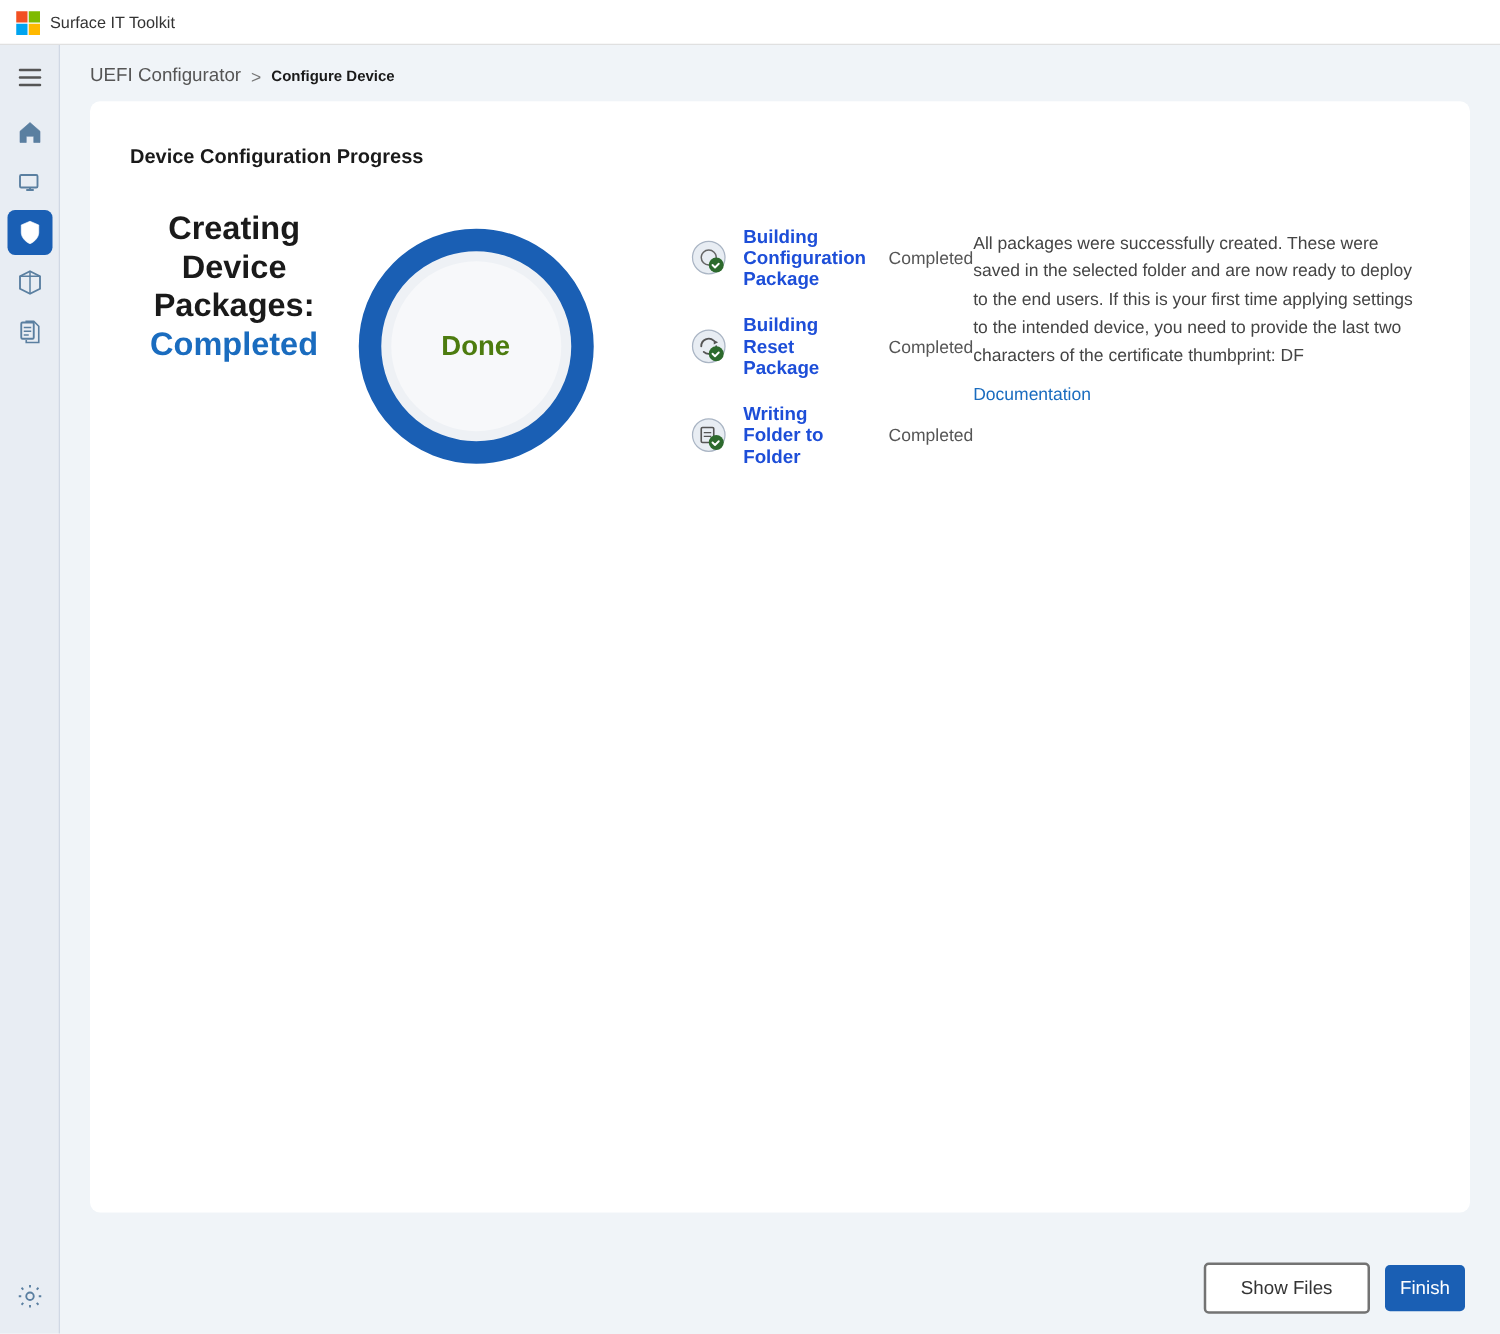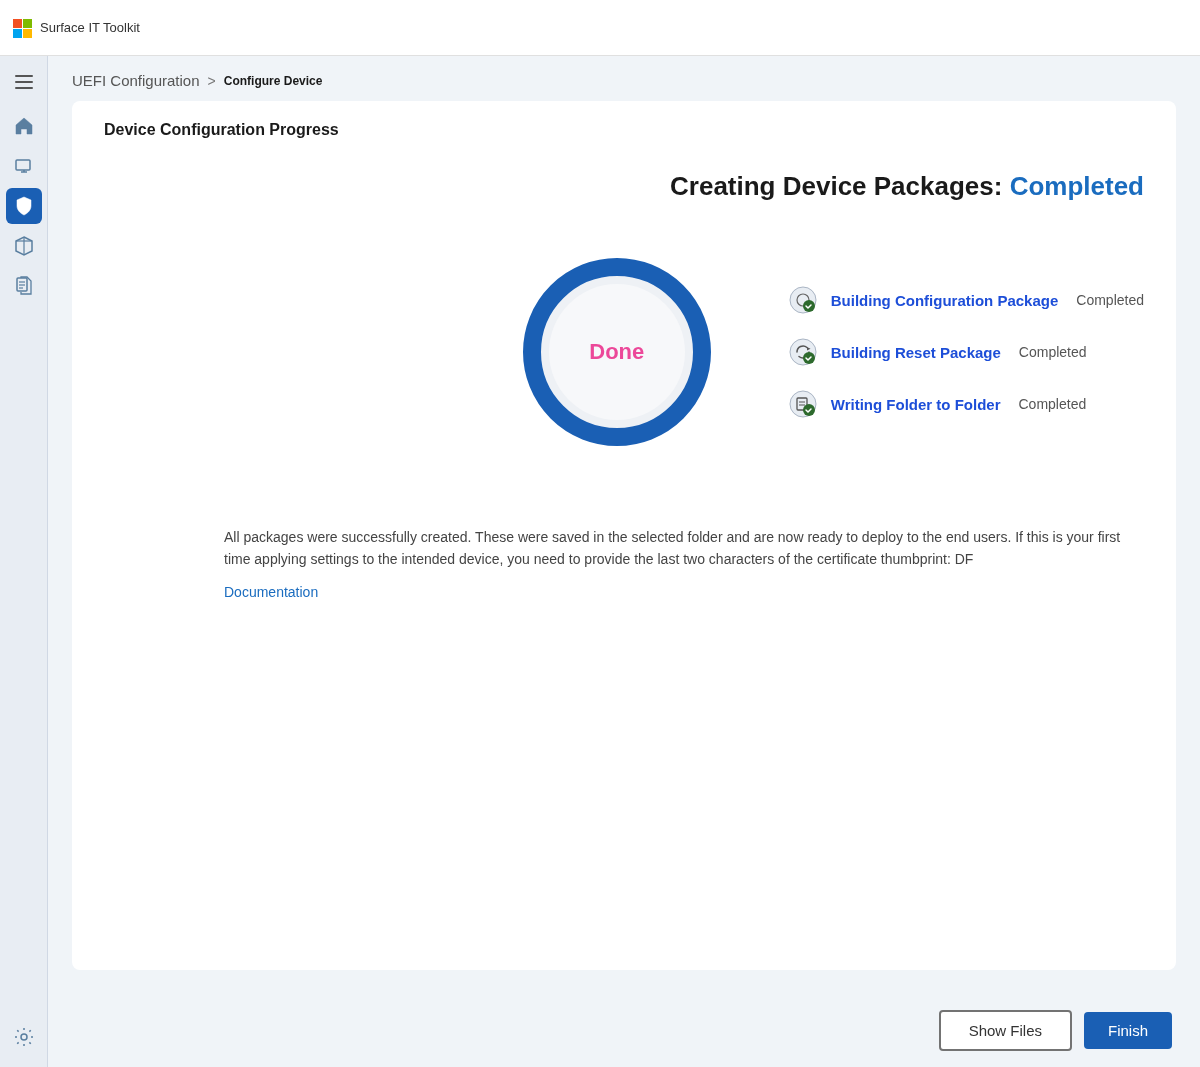"Surface IT Toolkit" .titlebar { height: 56px -> 36px }
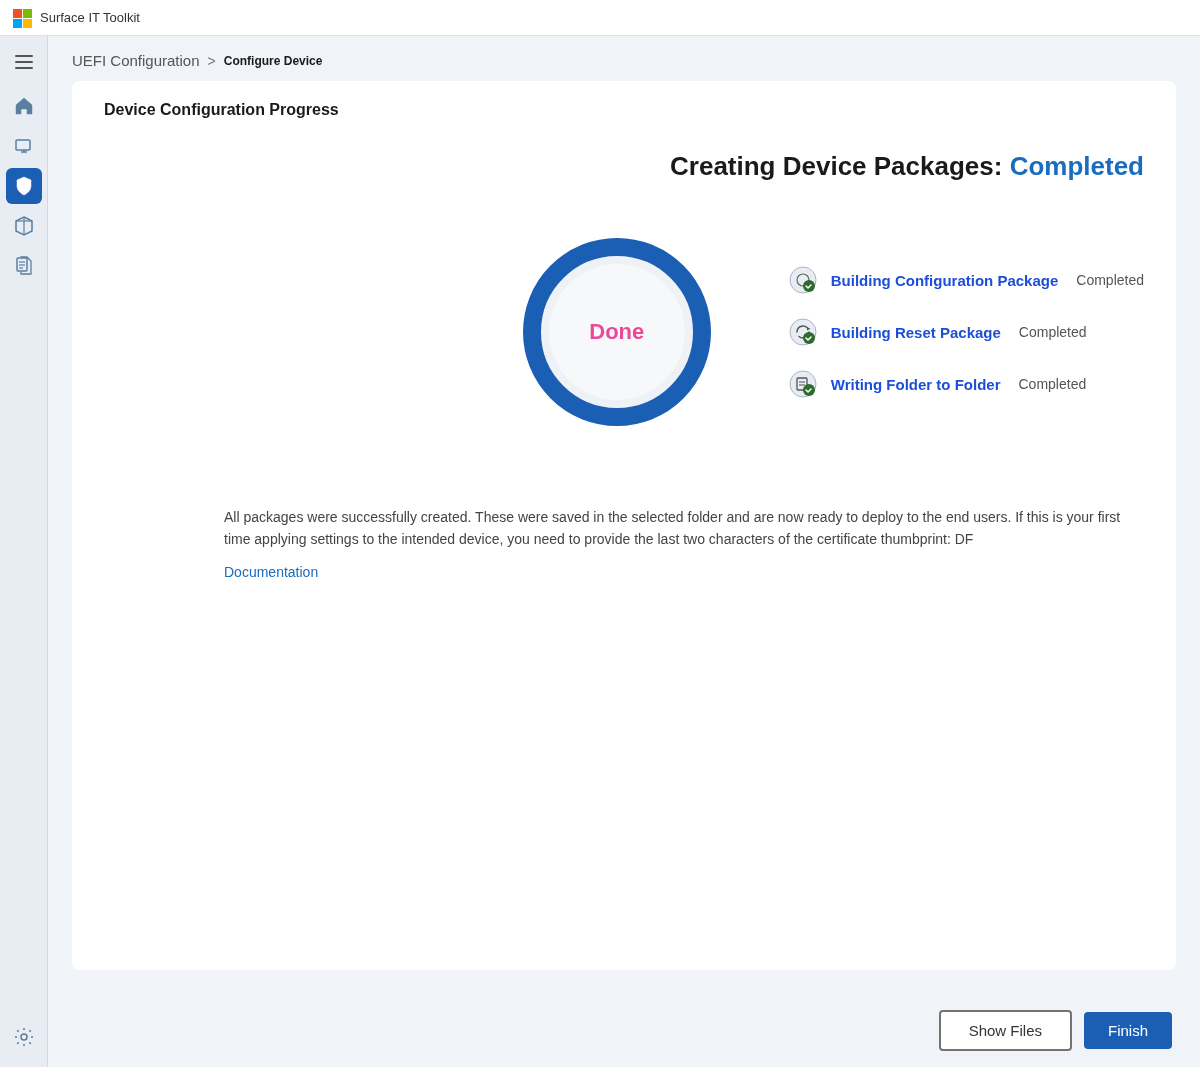"UEFI Configuration" span.breadcrumb-inactive { text: Configuration -> Configurator }
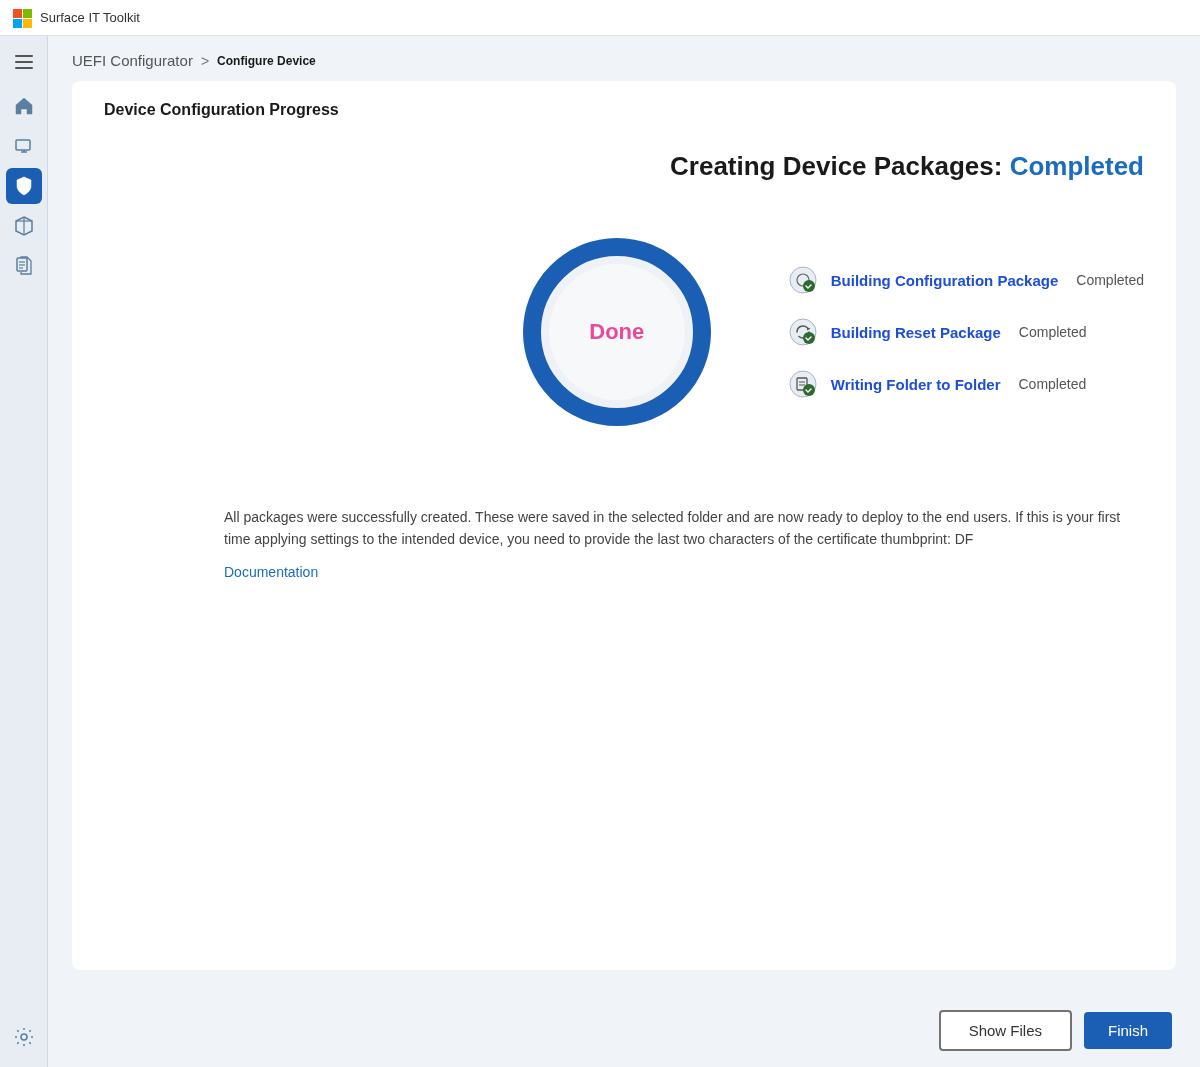"Device Configuration Progress" .main-card { padding: 20px 32px 32px 32px -> 36px 32px 32px 32px }
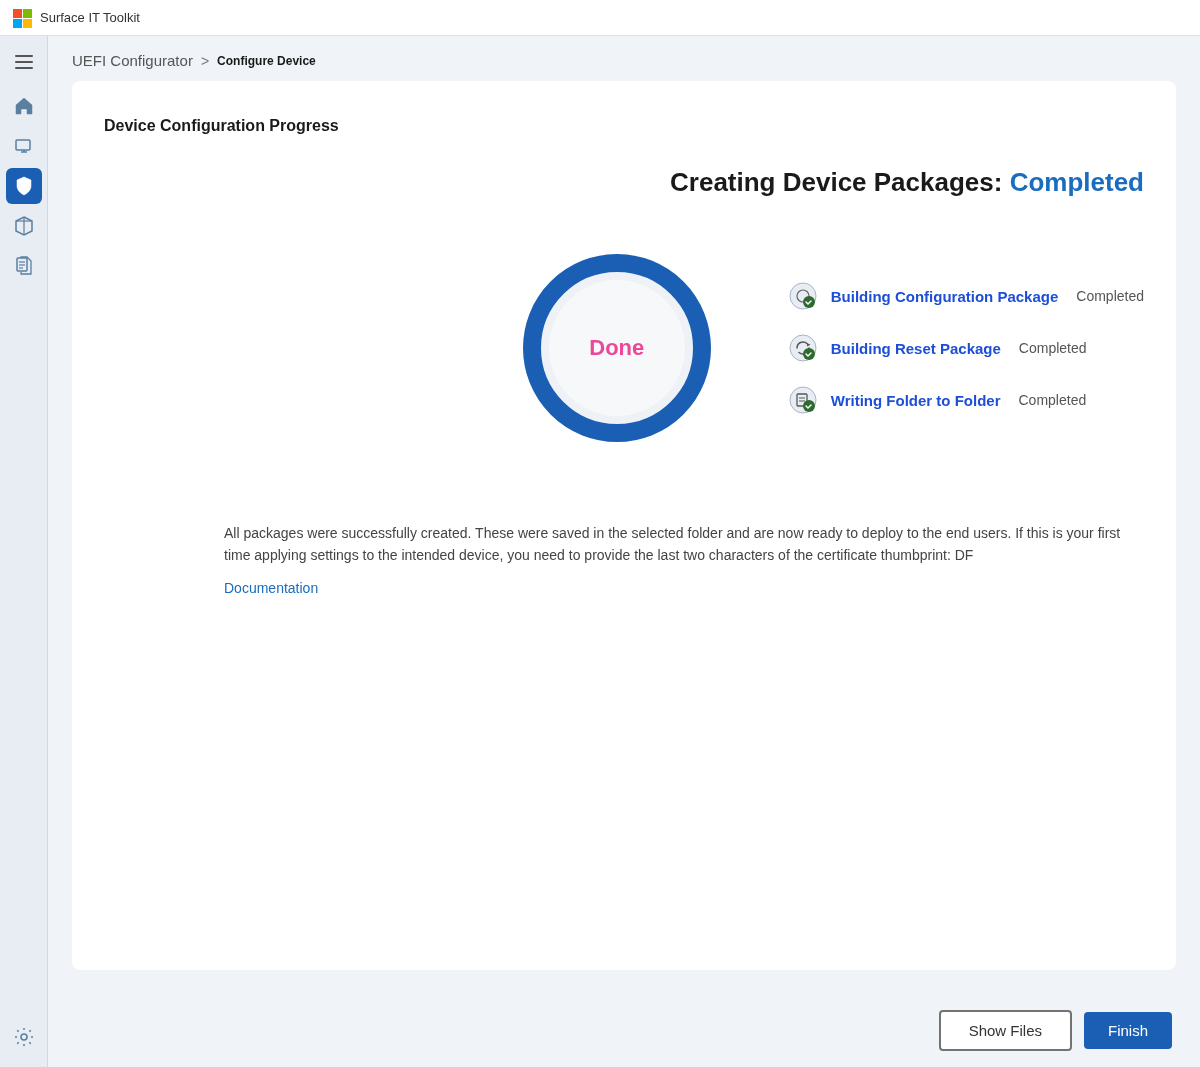"Creating Device Packages: Completed" .progress-area { align-items: flex-end -> flex-start; flex-direction: column -> row }
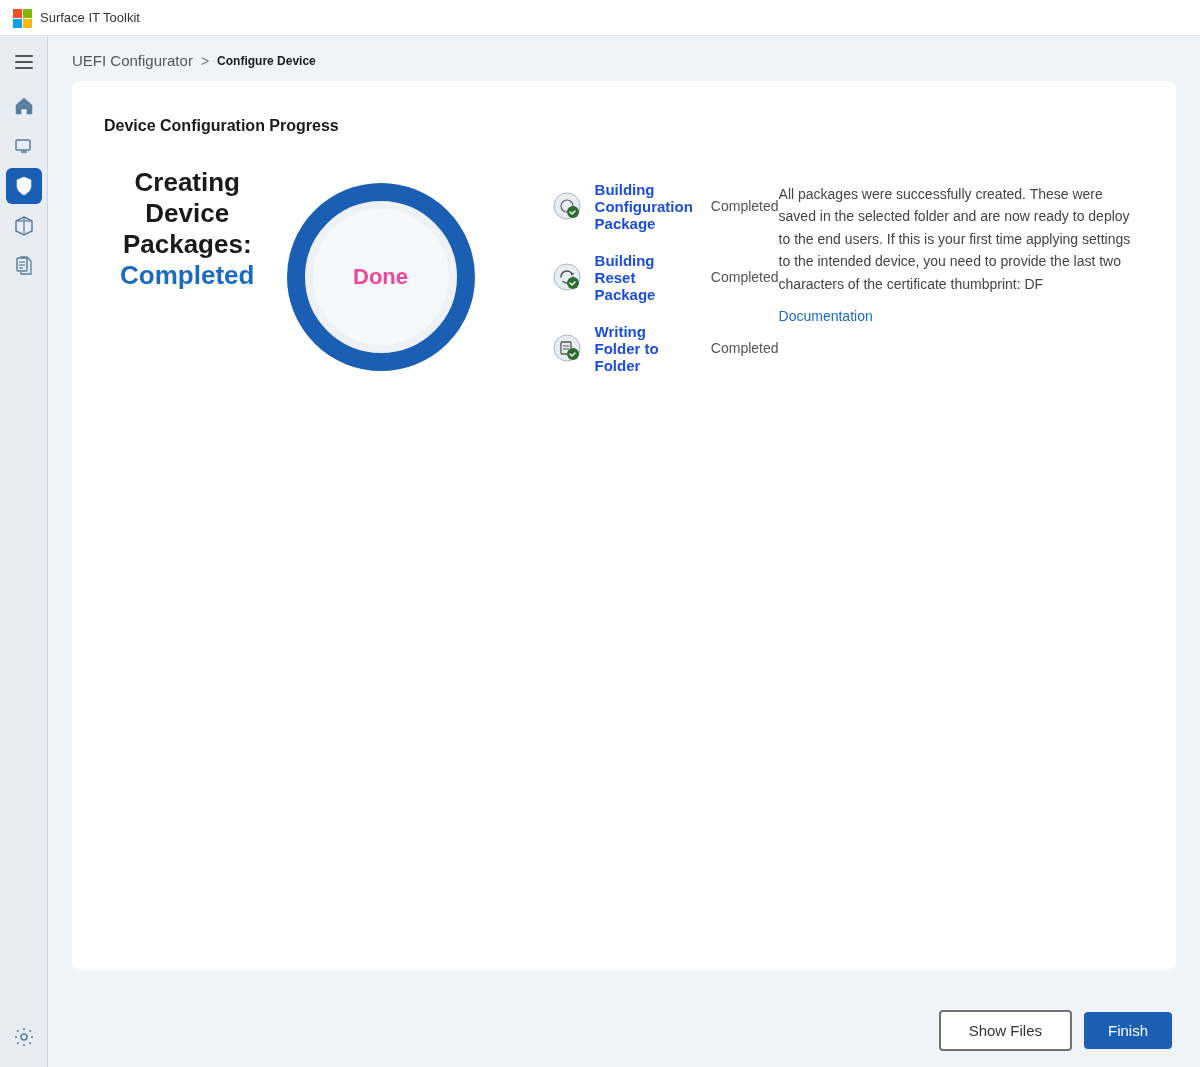"Done" .donut-label { color: #ec4899 -> #4d7c0f }
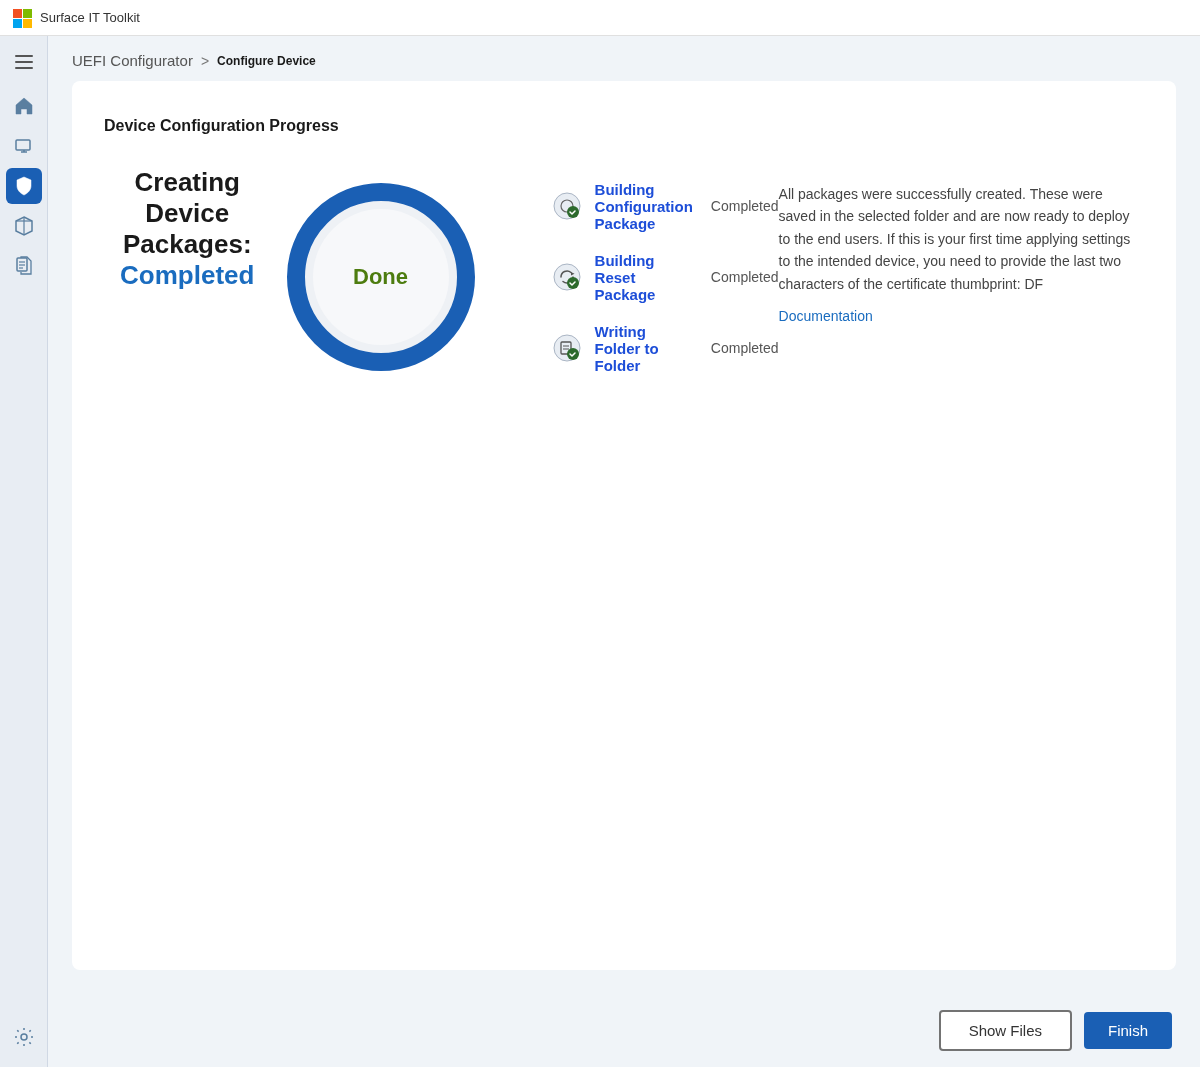"Finish" .btn-primary { padding: 10px 24px -> 10px 12px }
